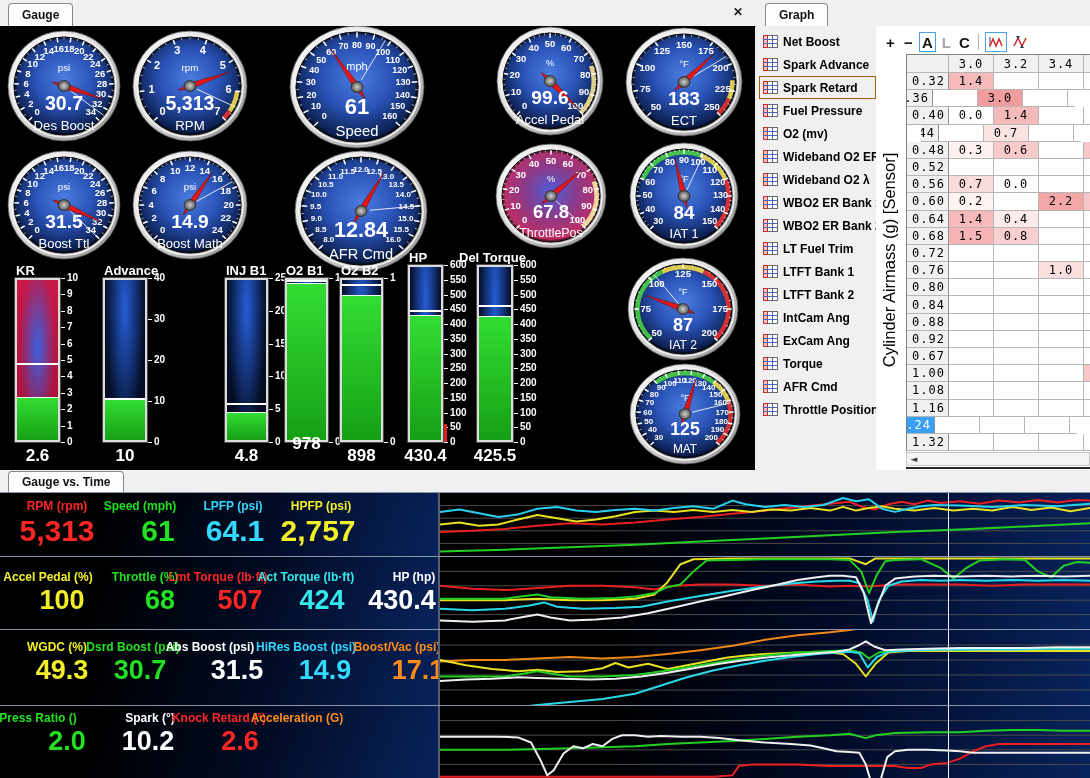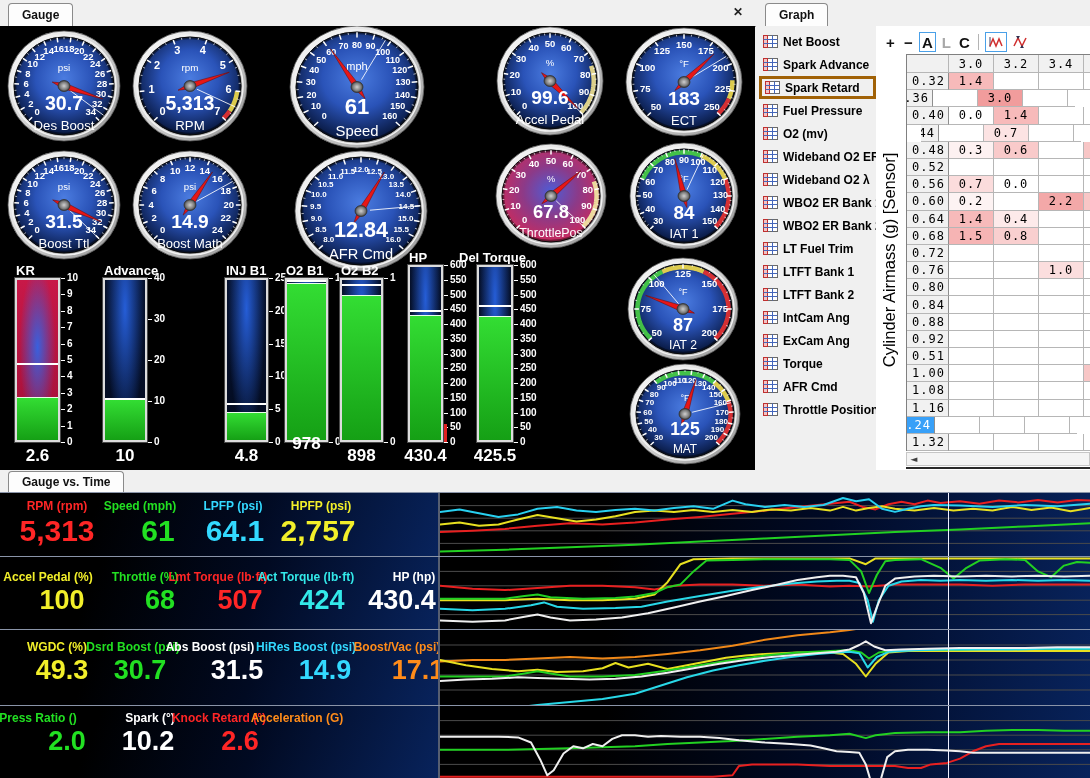"Spark Retard" .sig.sel { border: 3px solid #a16207 -> 1px solid #a16207 }
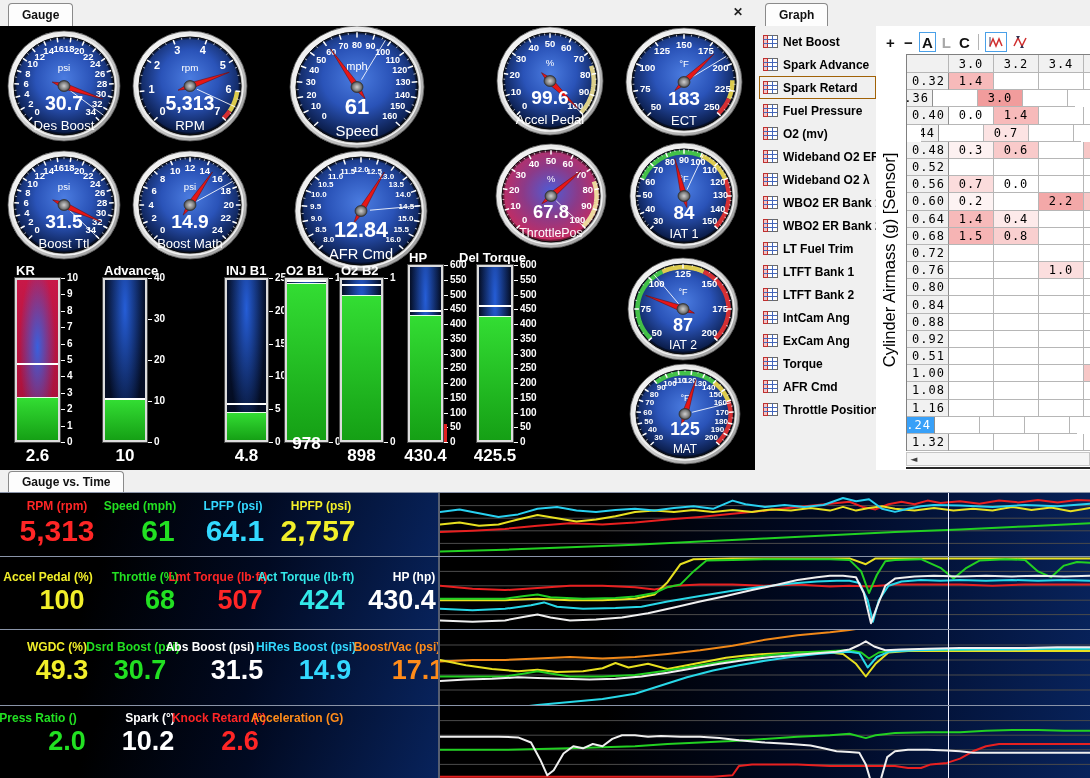"0.51" div.tc { text: 0.51 -> 0.67 }
